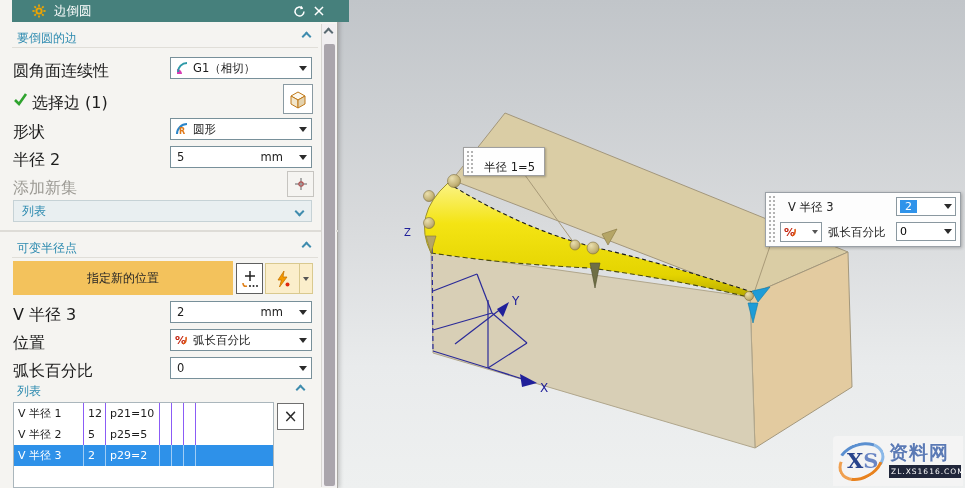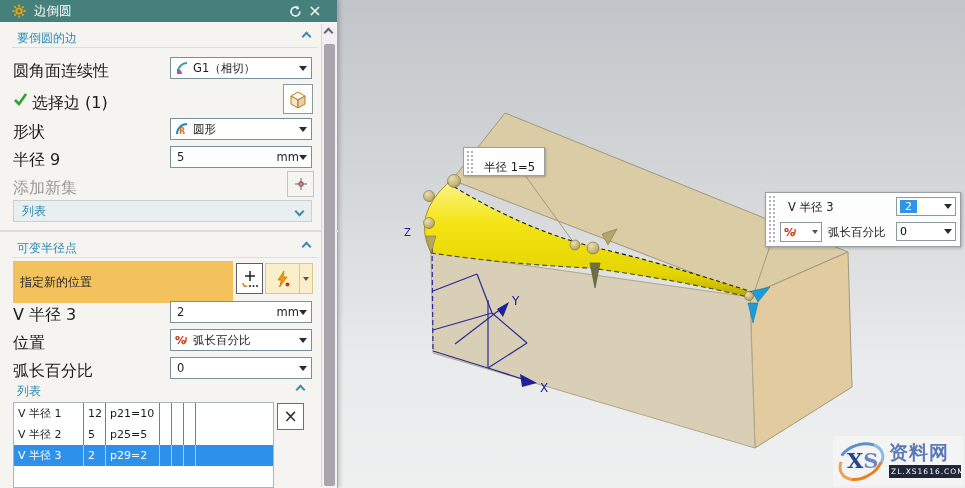"边倒圆" .titlebar { left: 0 -> 12px; padding: 0 12px -> 0 20px }
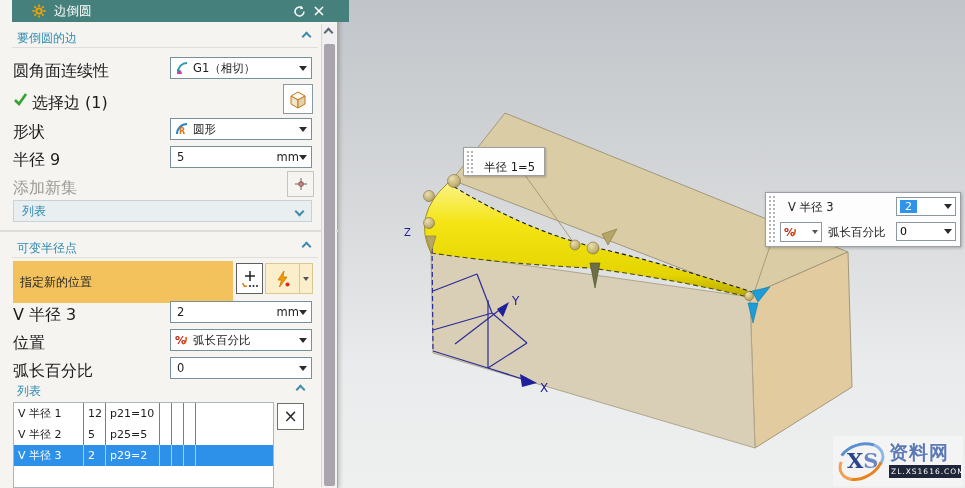"半径 9" span.lbl { text: 9 -> 2 }
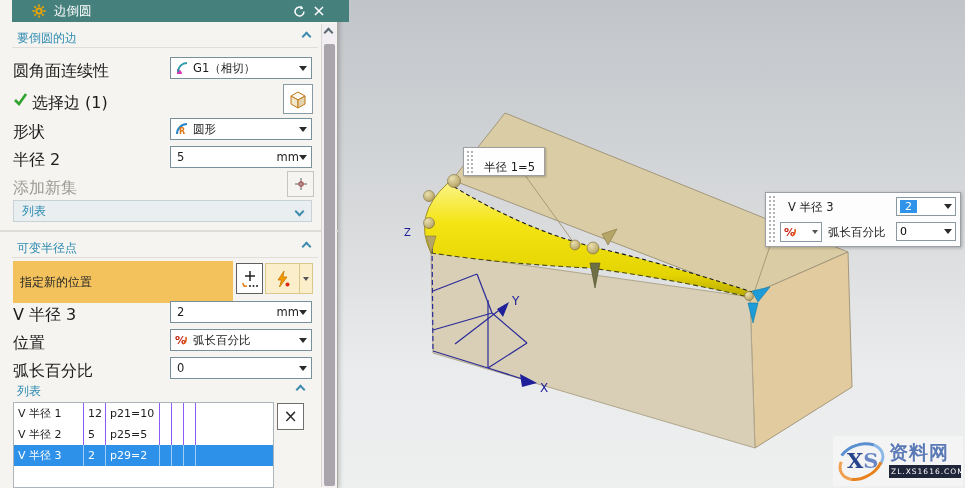"mm" .inputbox .u-text { margin-right: none -> 16px }
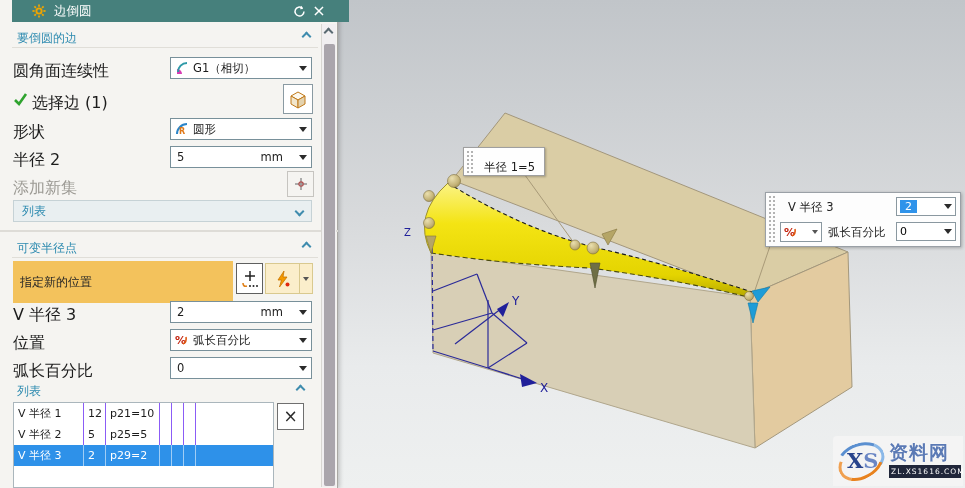"指定新的位置" .hl-orange { height: 42px -> 34px; justify-content: none -> center }
